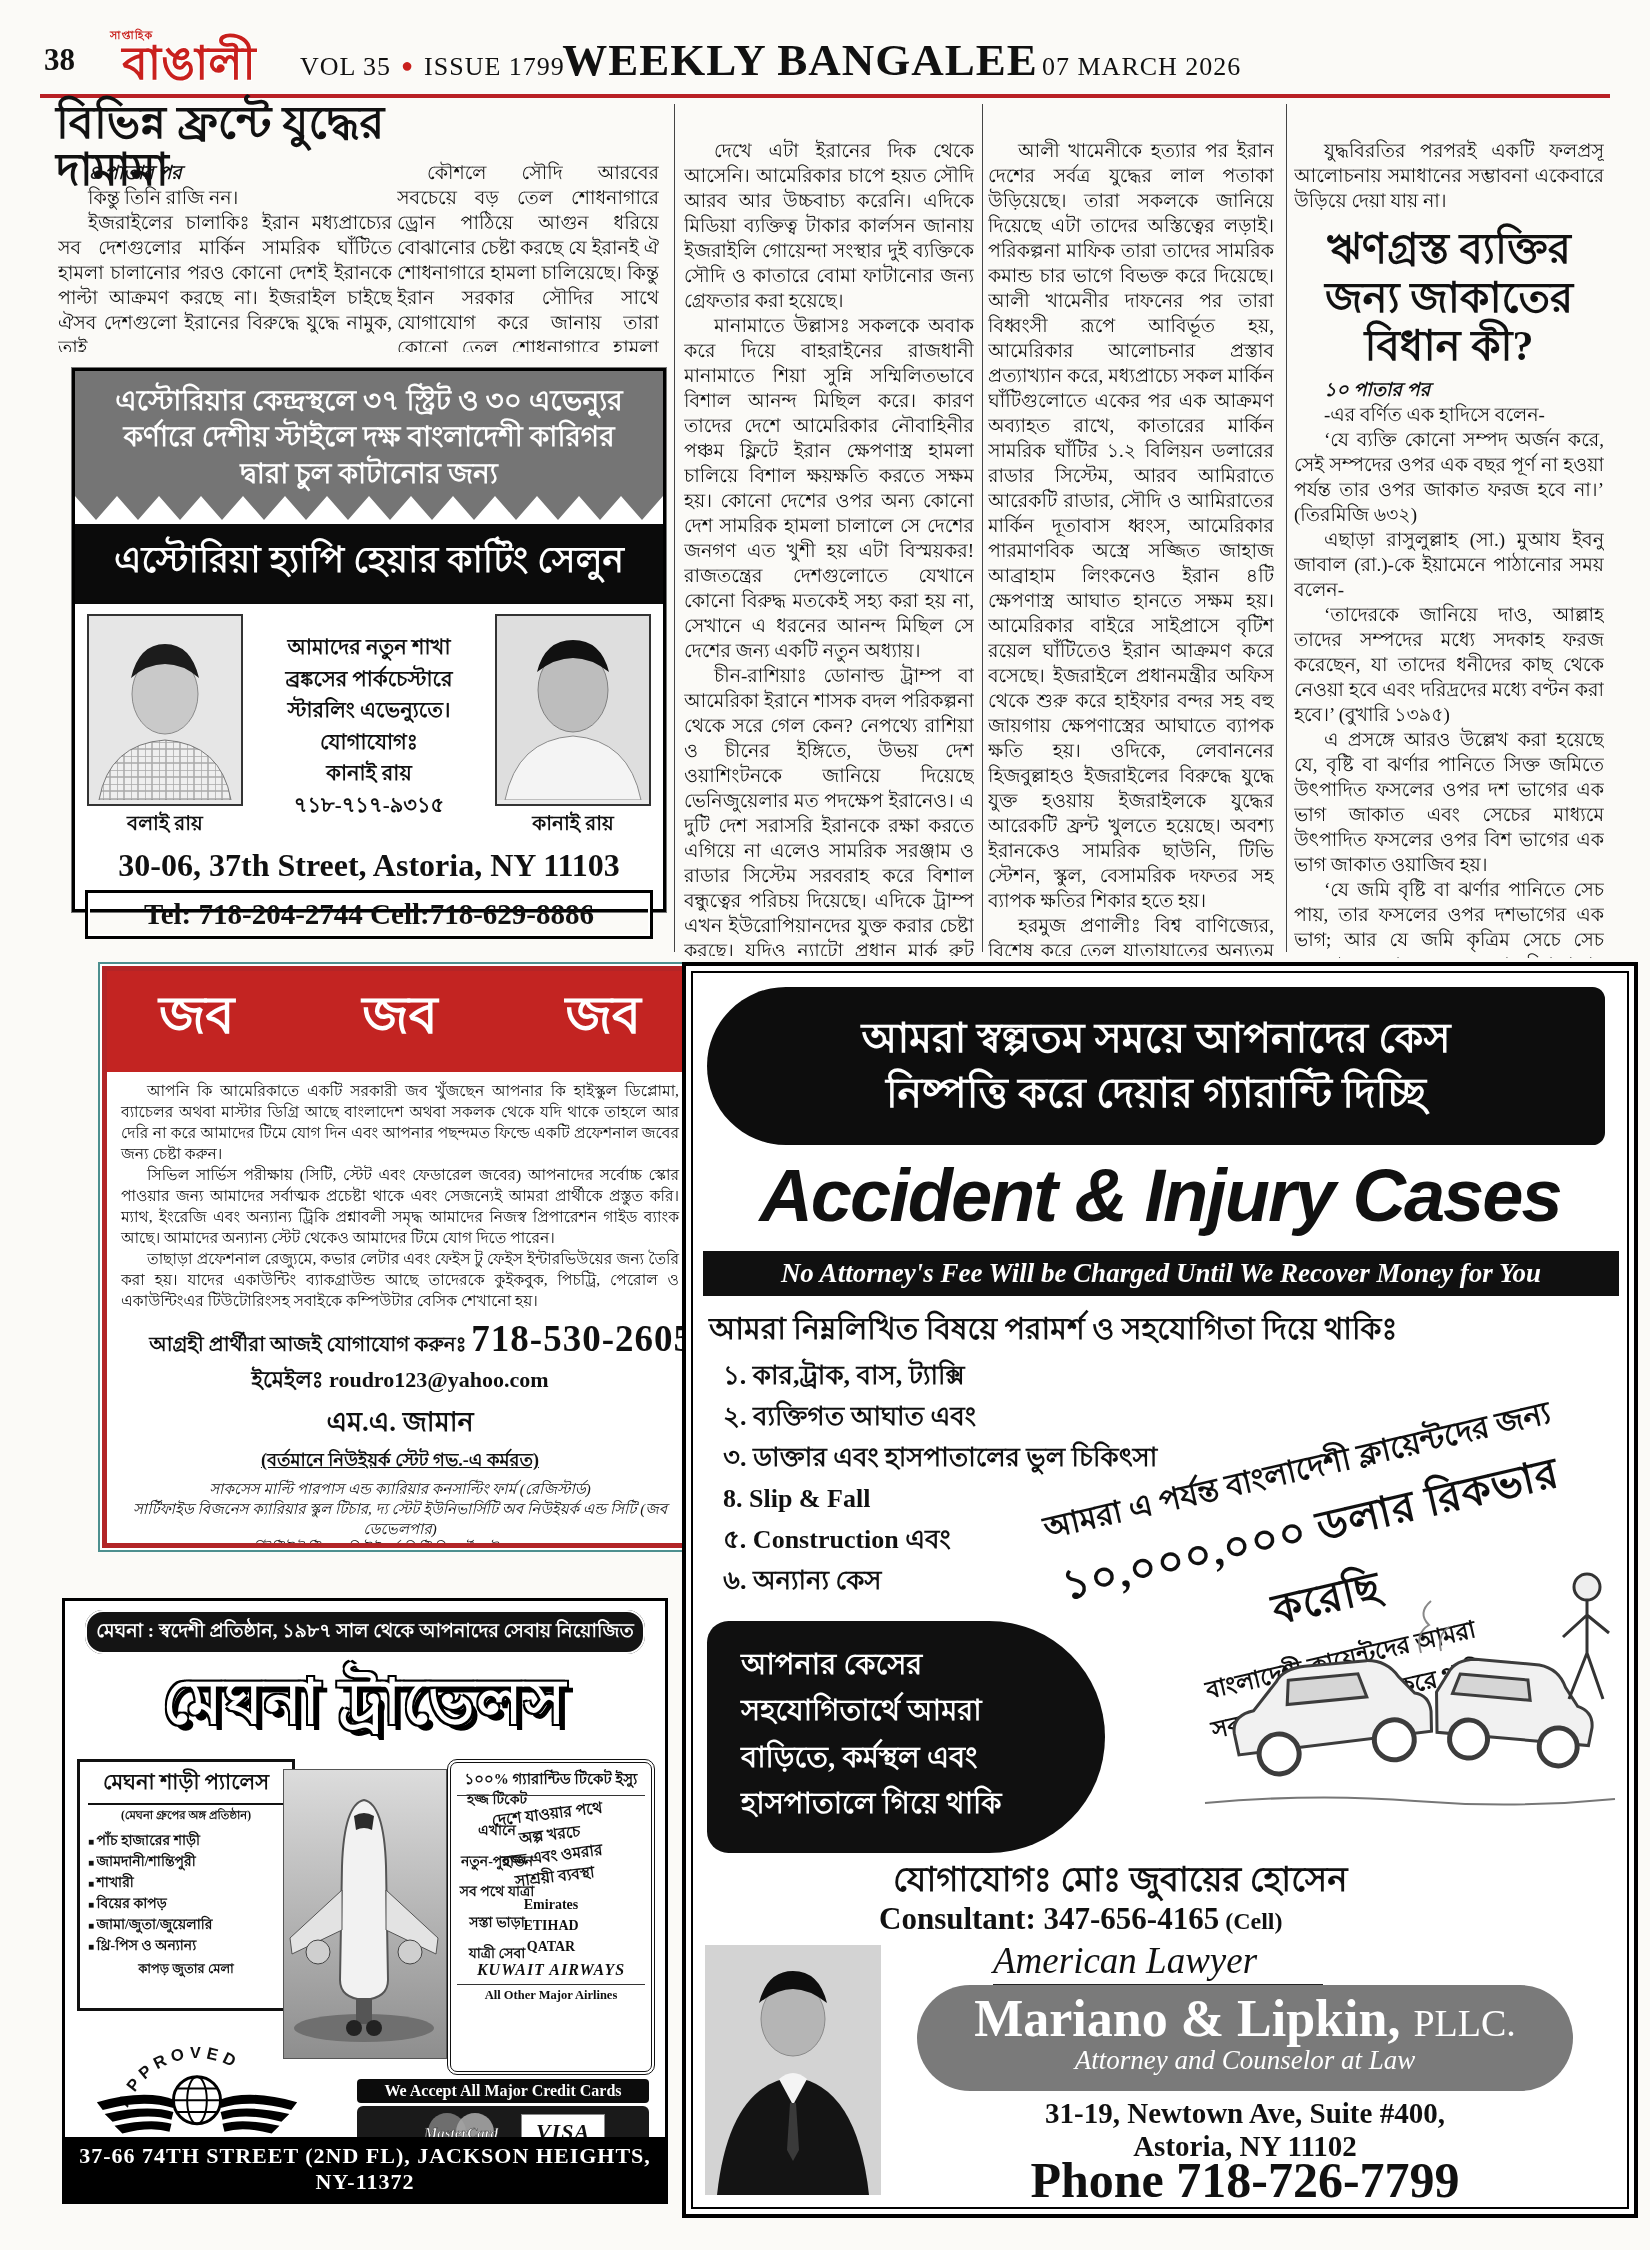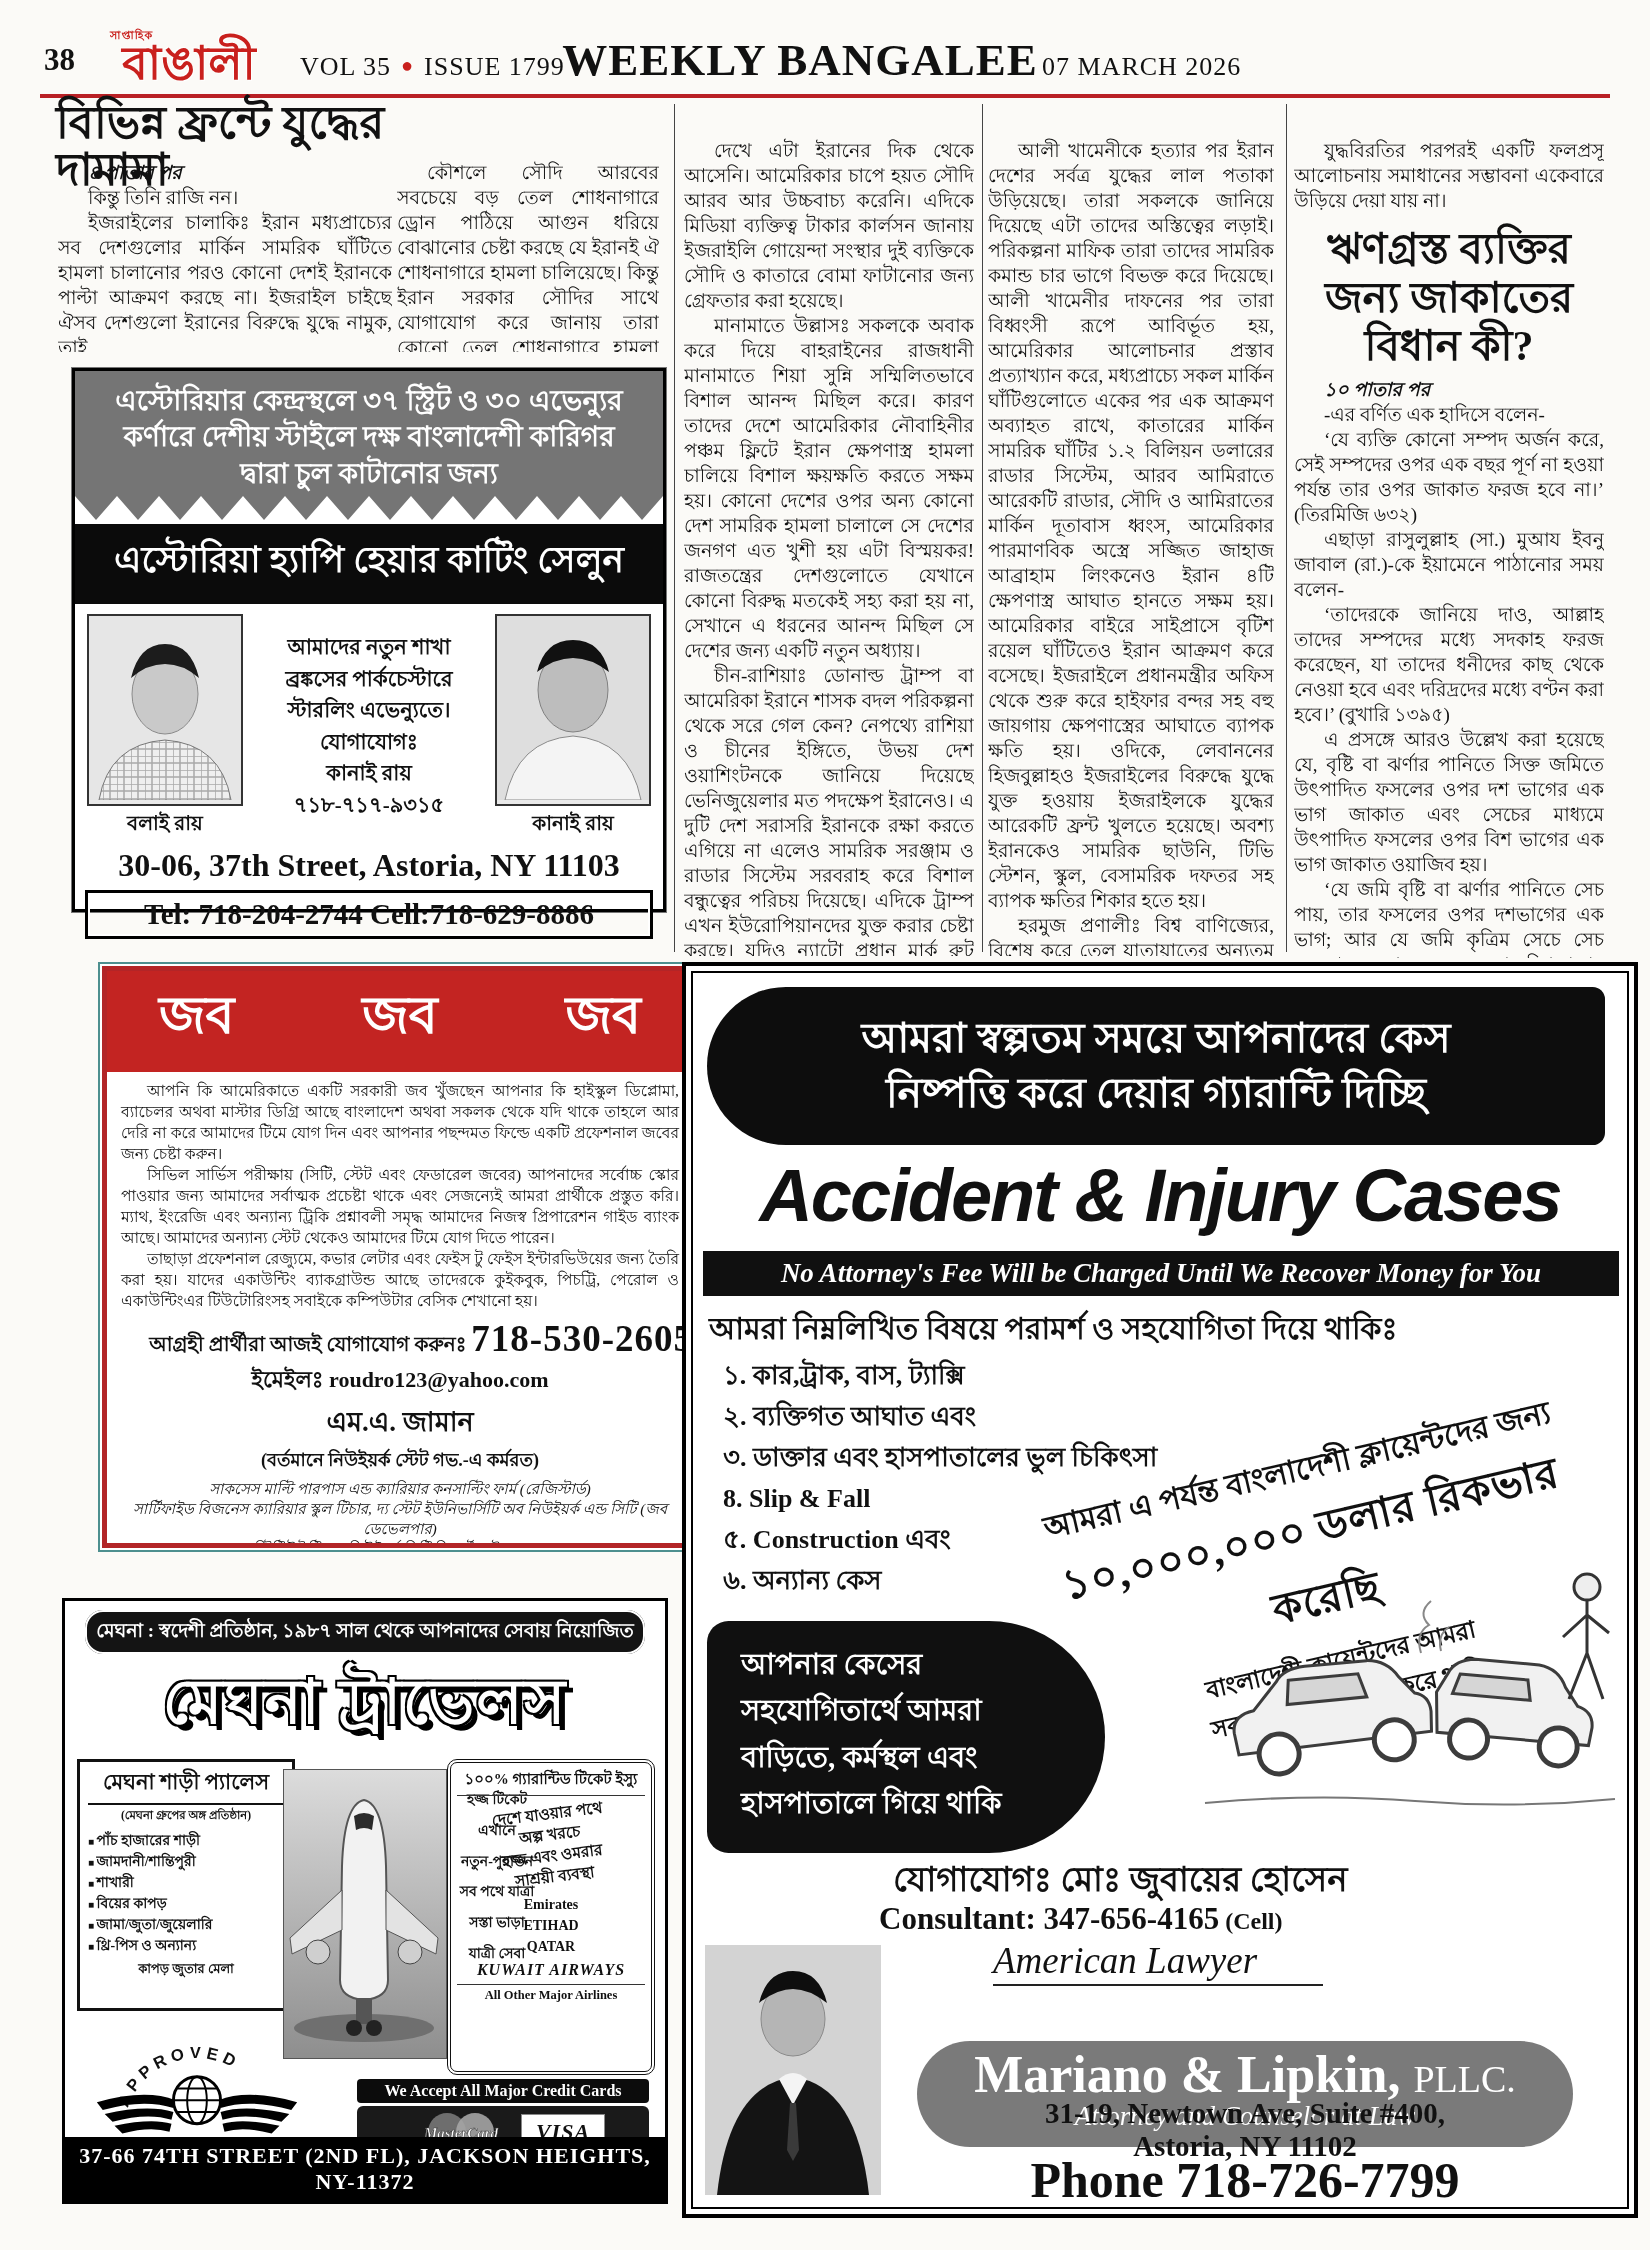"(বর্তমানে নিউইয়র্ক স্টেট গভ.-এ কর্মরত)" .job-status { text-decoration: none -> underline }
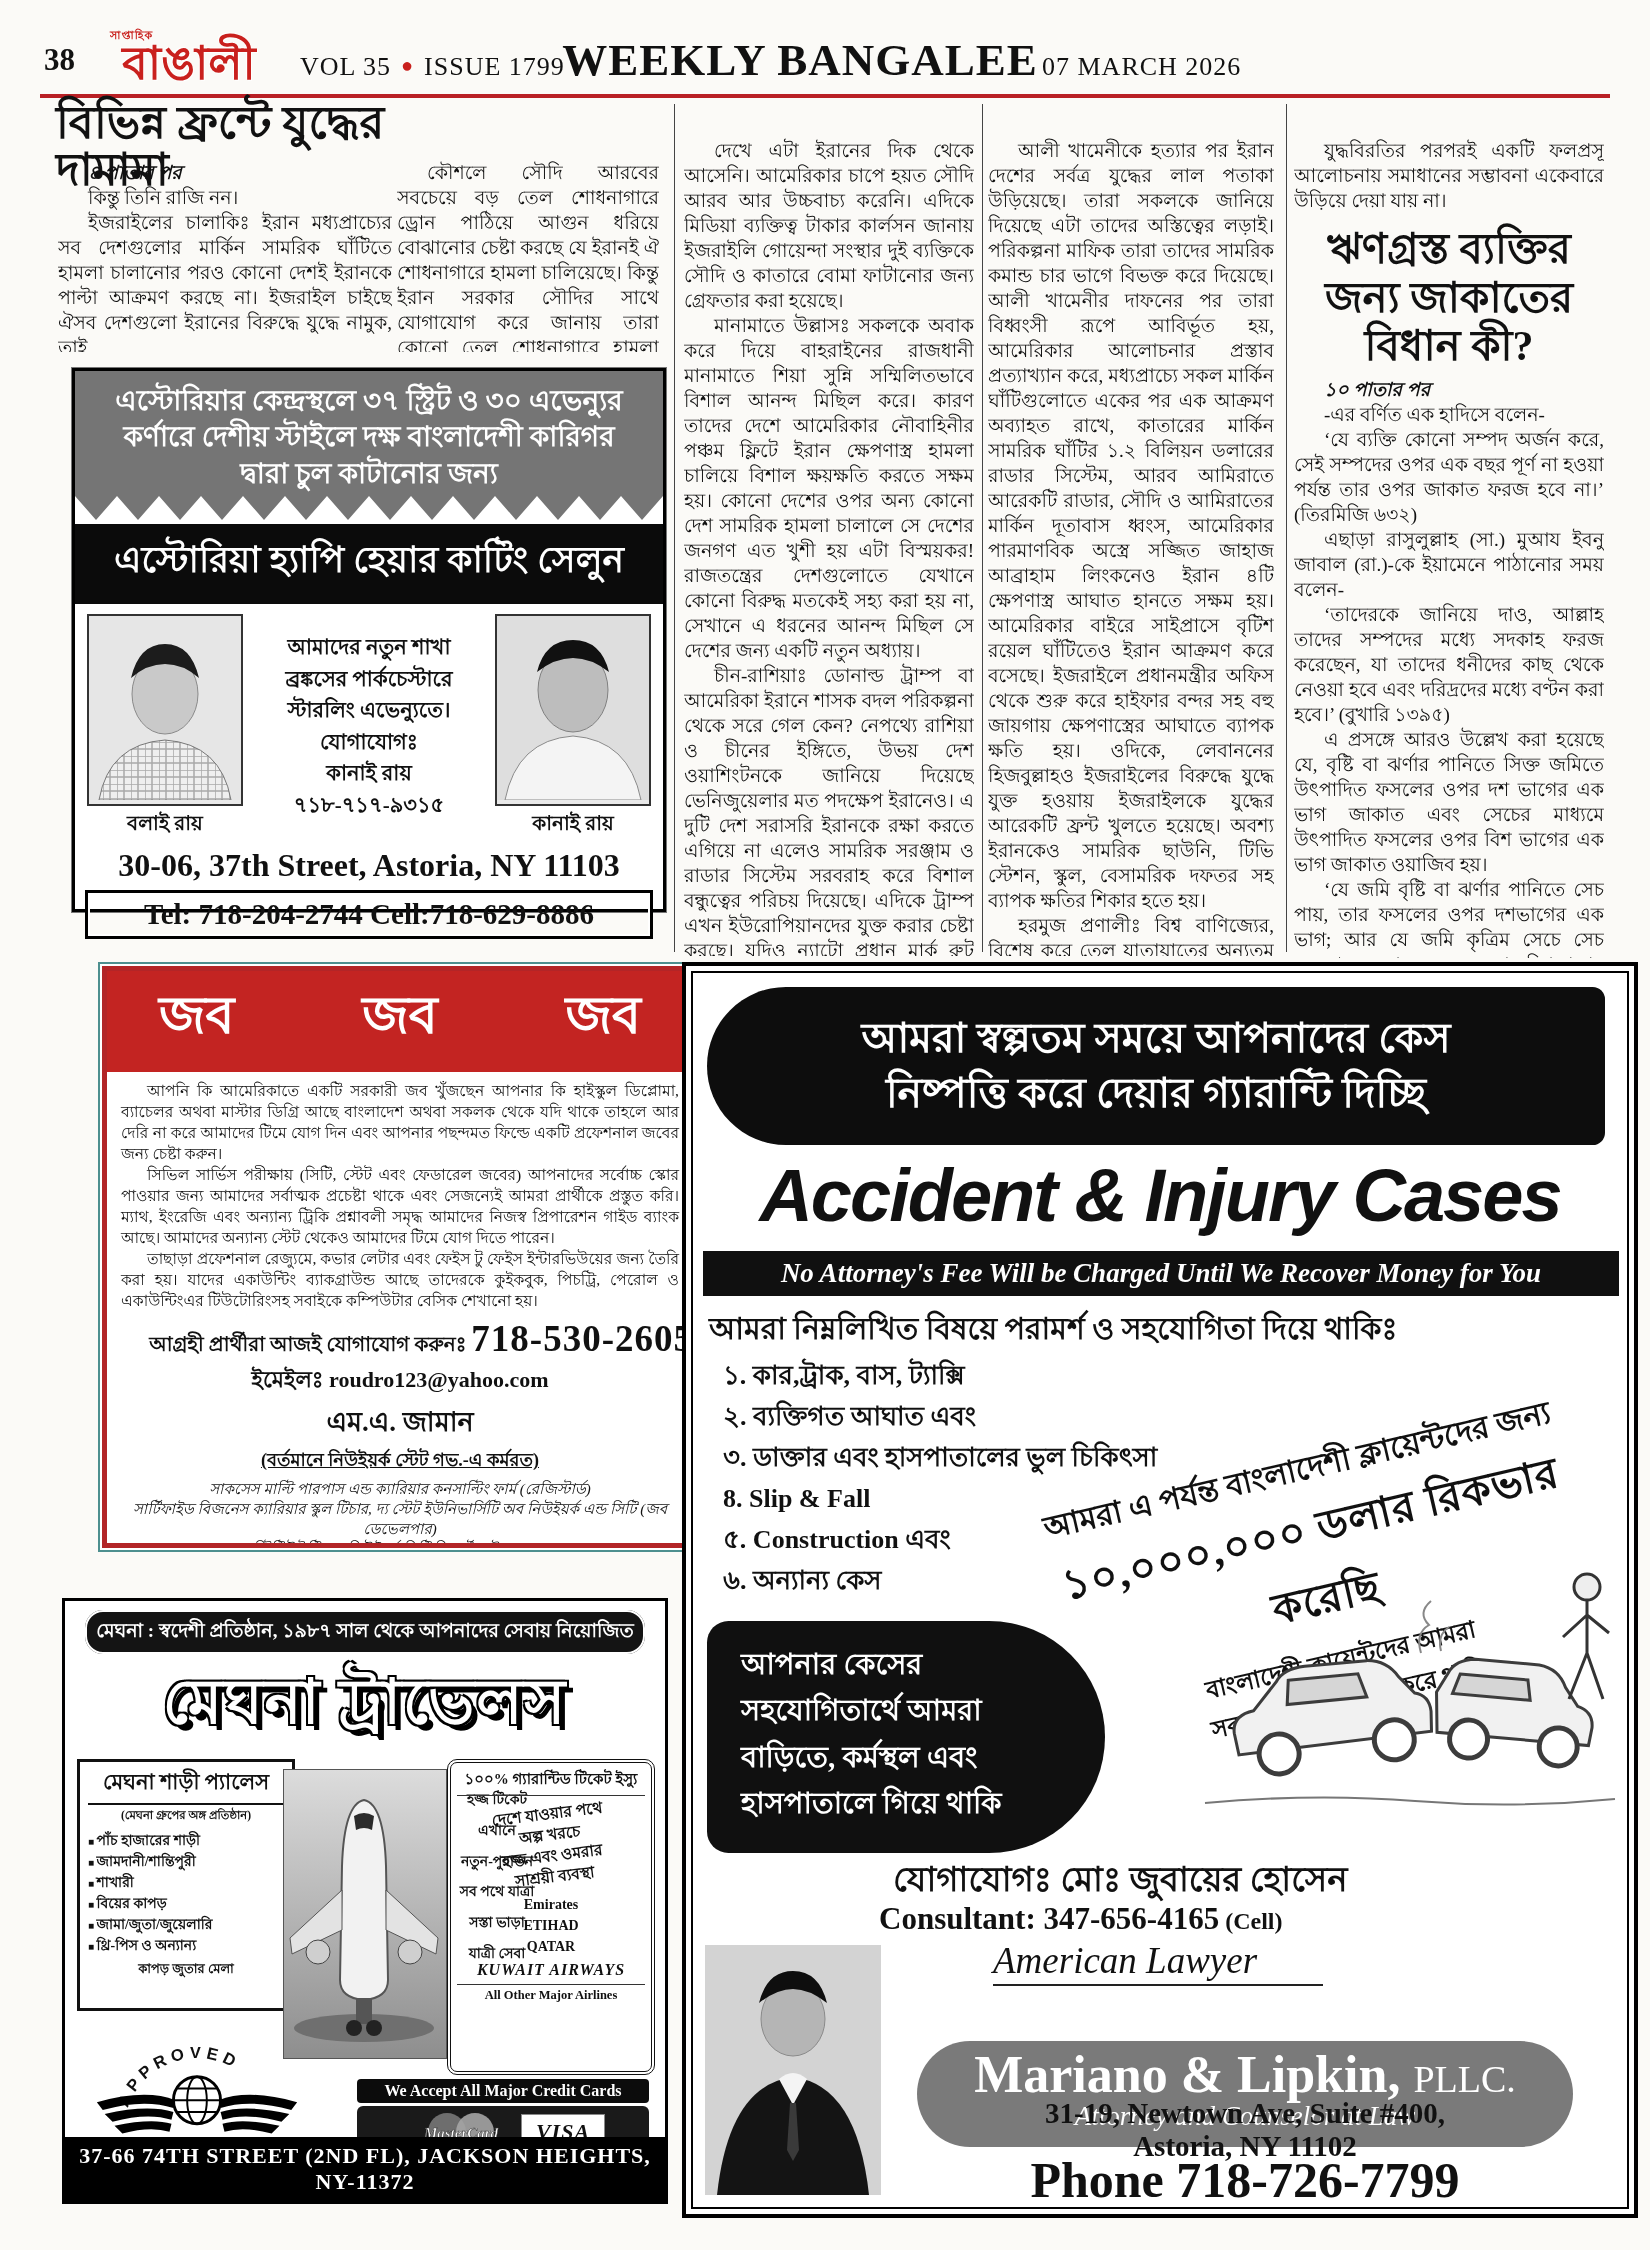"Mariano & Lipkin, PLLC." .acc-pill { top: 1068px -> 1012px }
